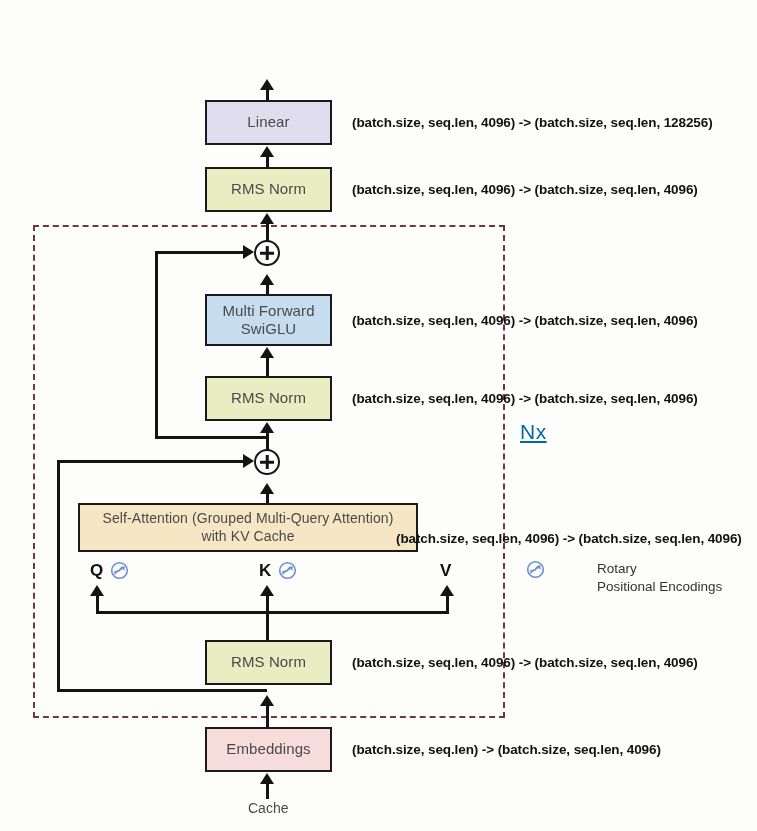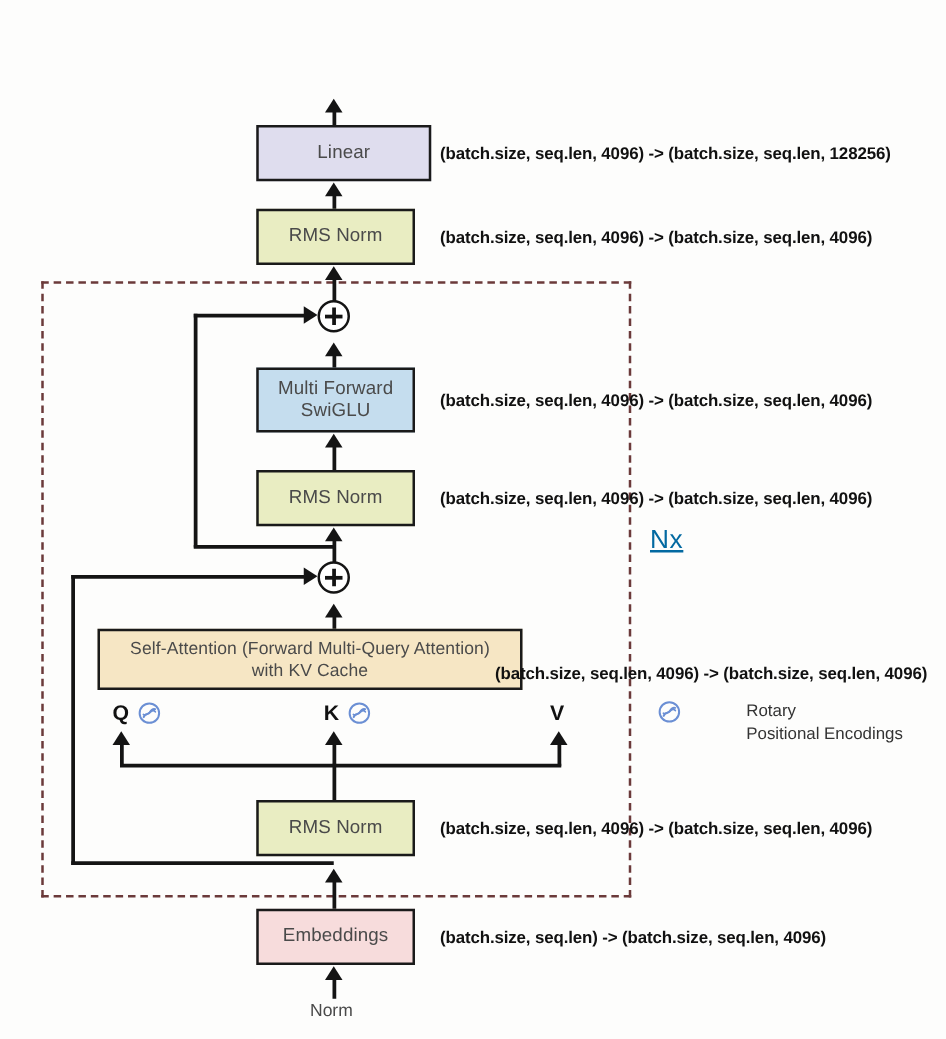"Linear" div.node { width: 140px -> 127px }
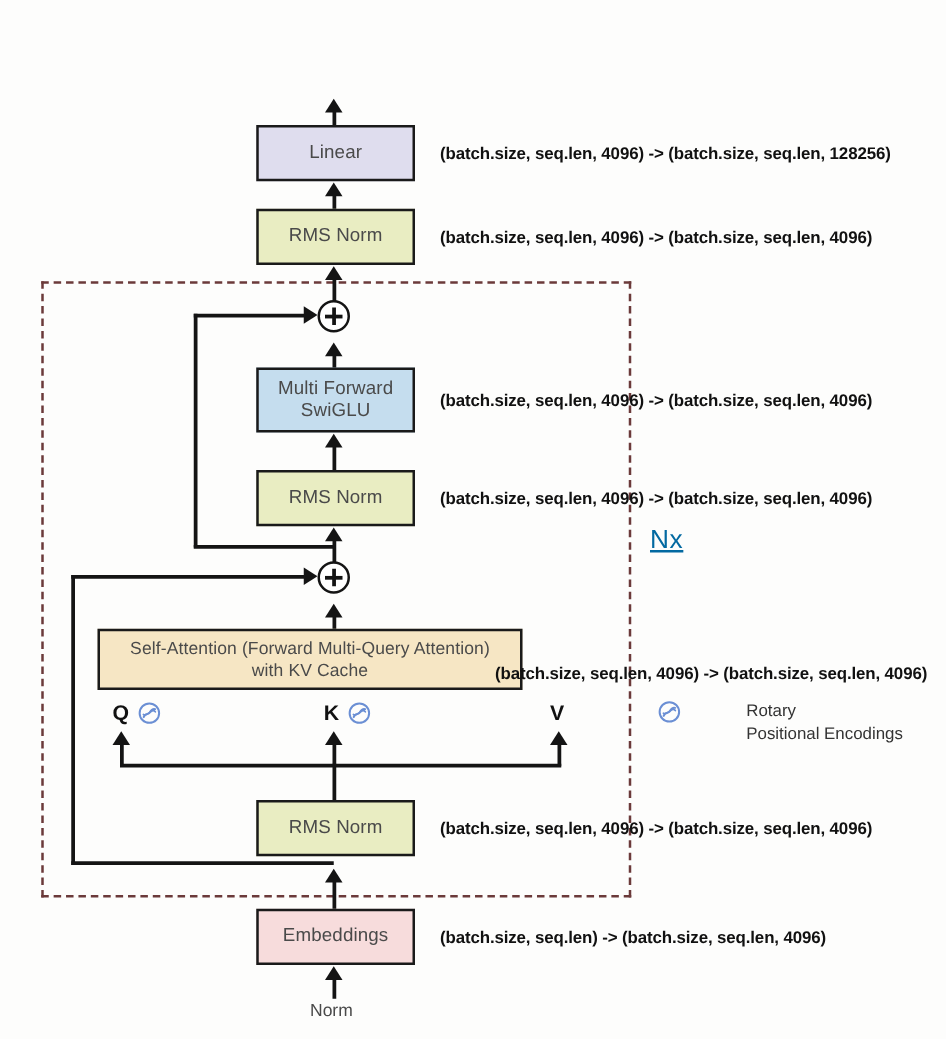"Self-Attention (Forward Multi-Query" div.node { text: Forward -> Grouped }
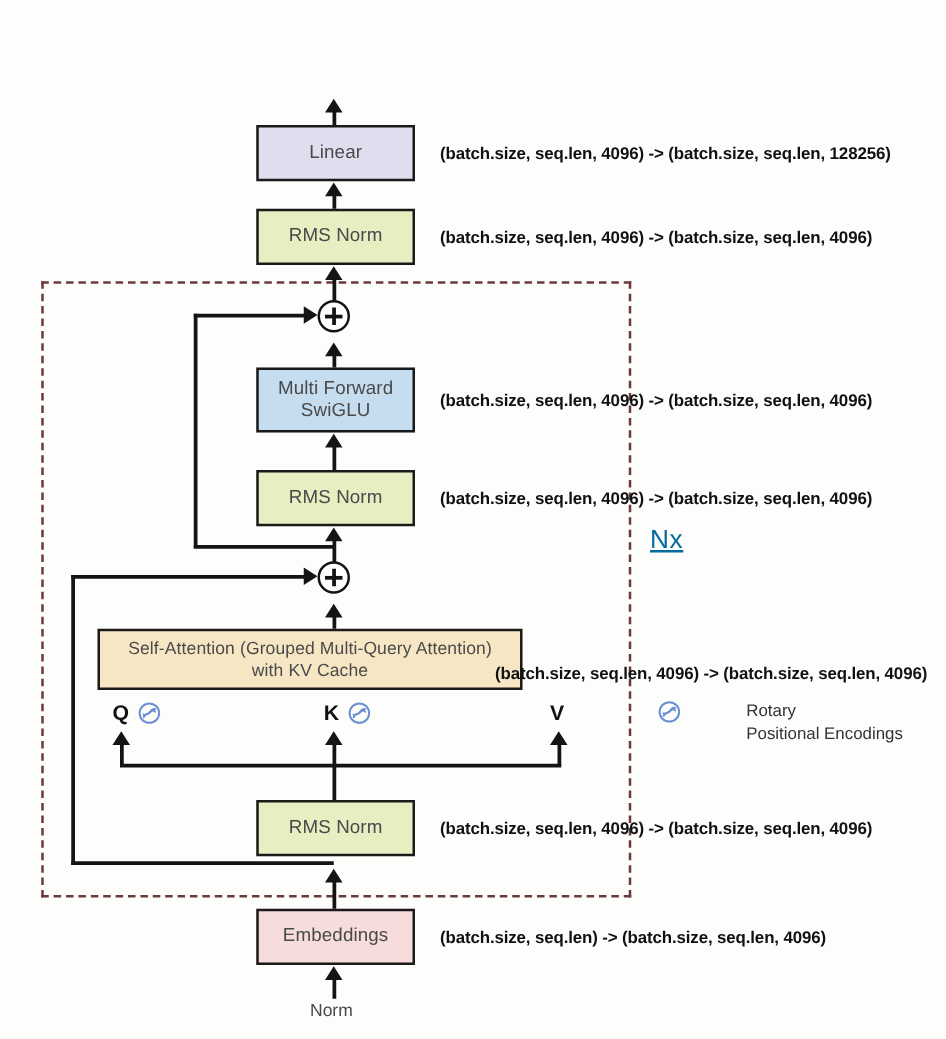"Norm" div.caption { text: Norm -> Cache }
